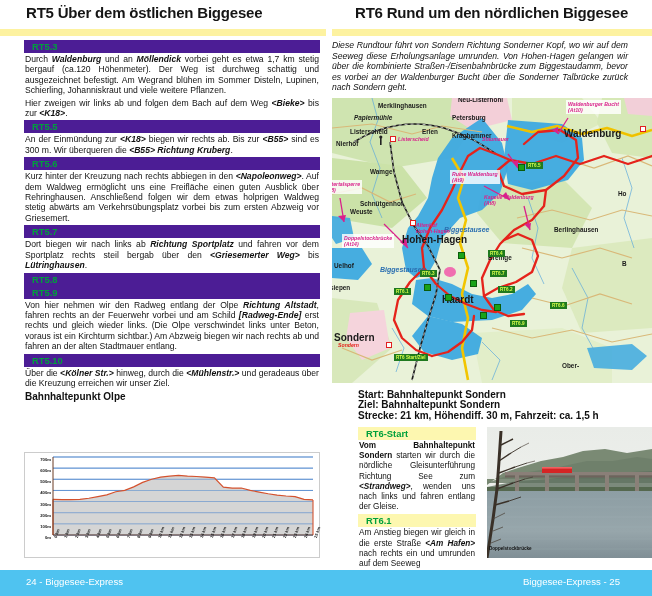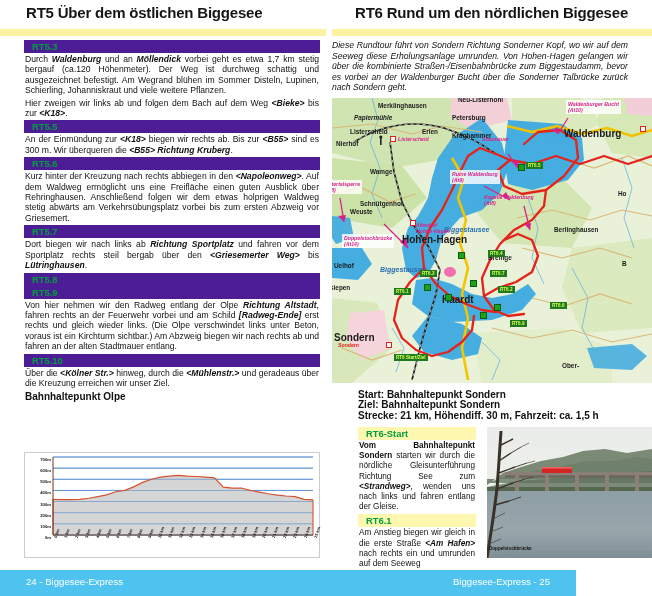"24 - Biggesee-Express" .footer { width: 576px -> 652px }
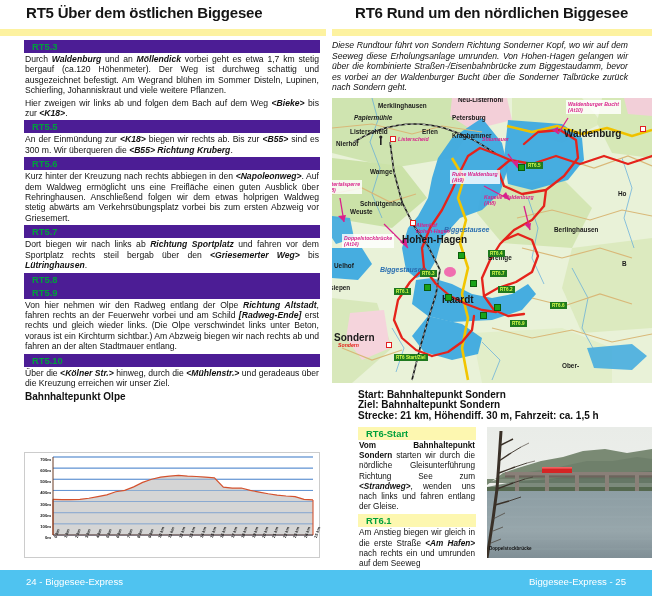"Biggesee-Express - 25" .footer-right { right: 26px -> 32px }
